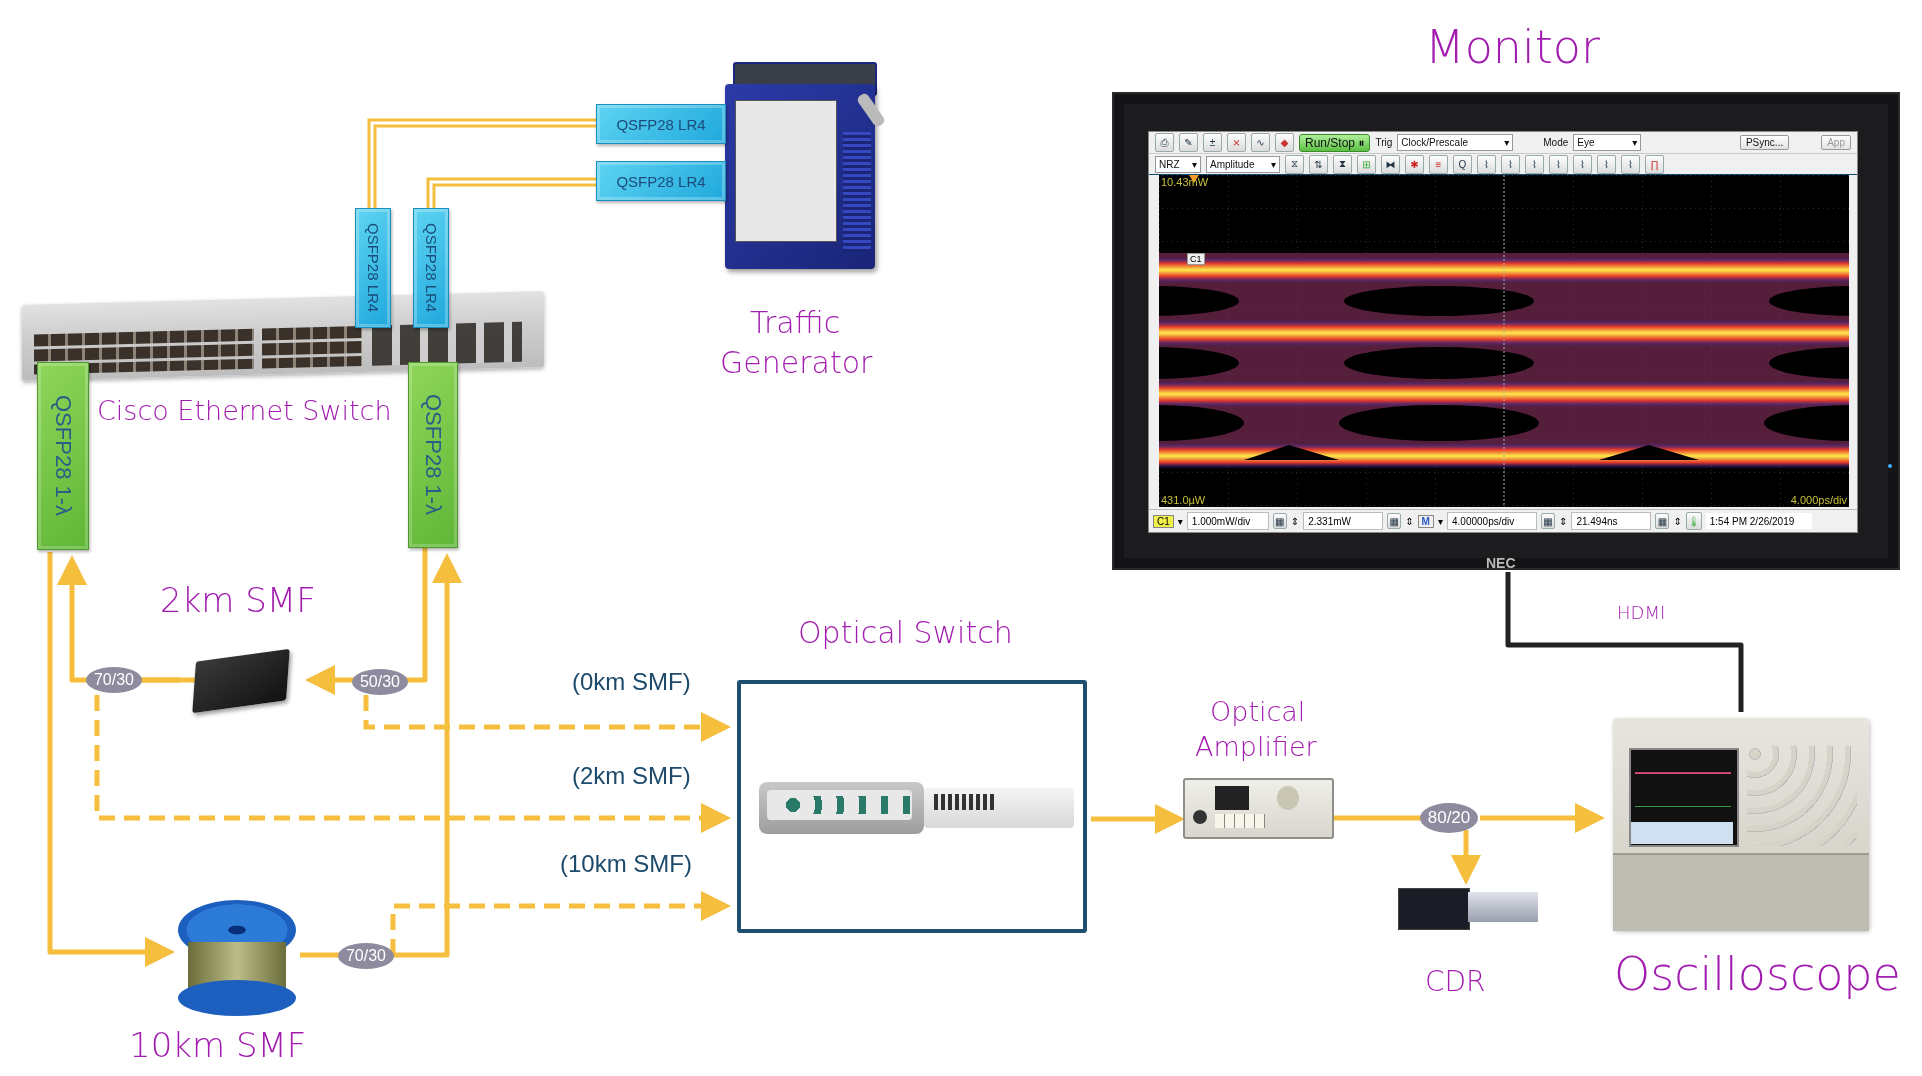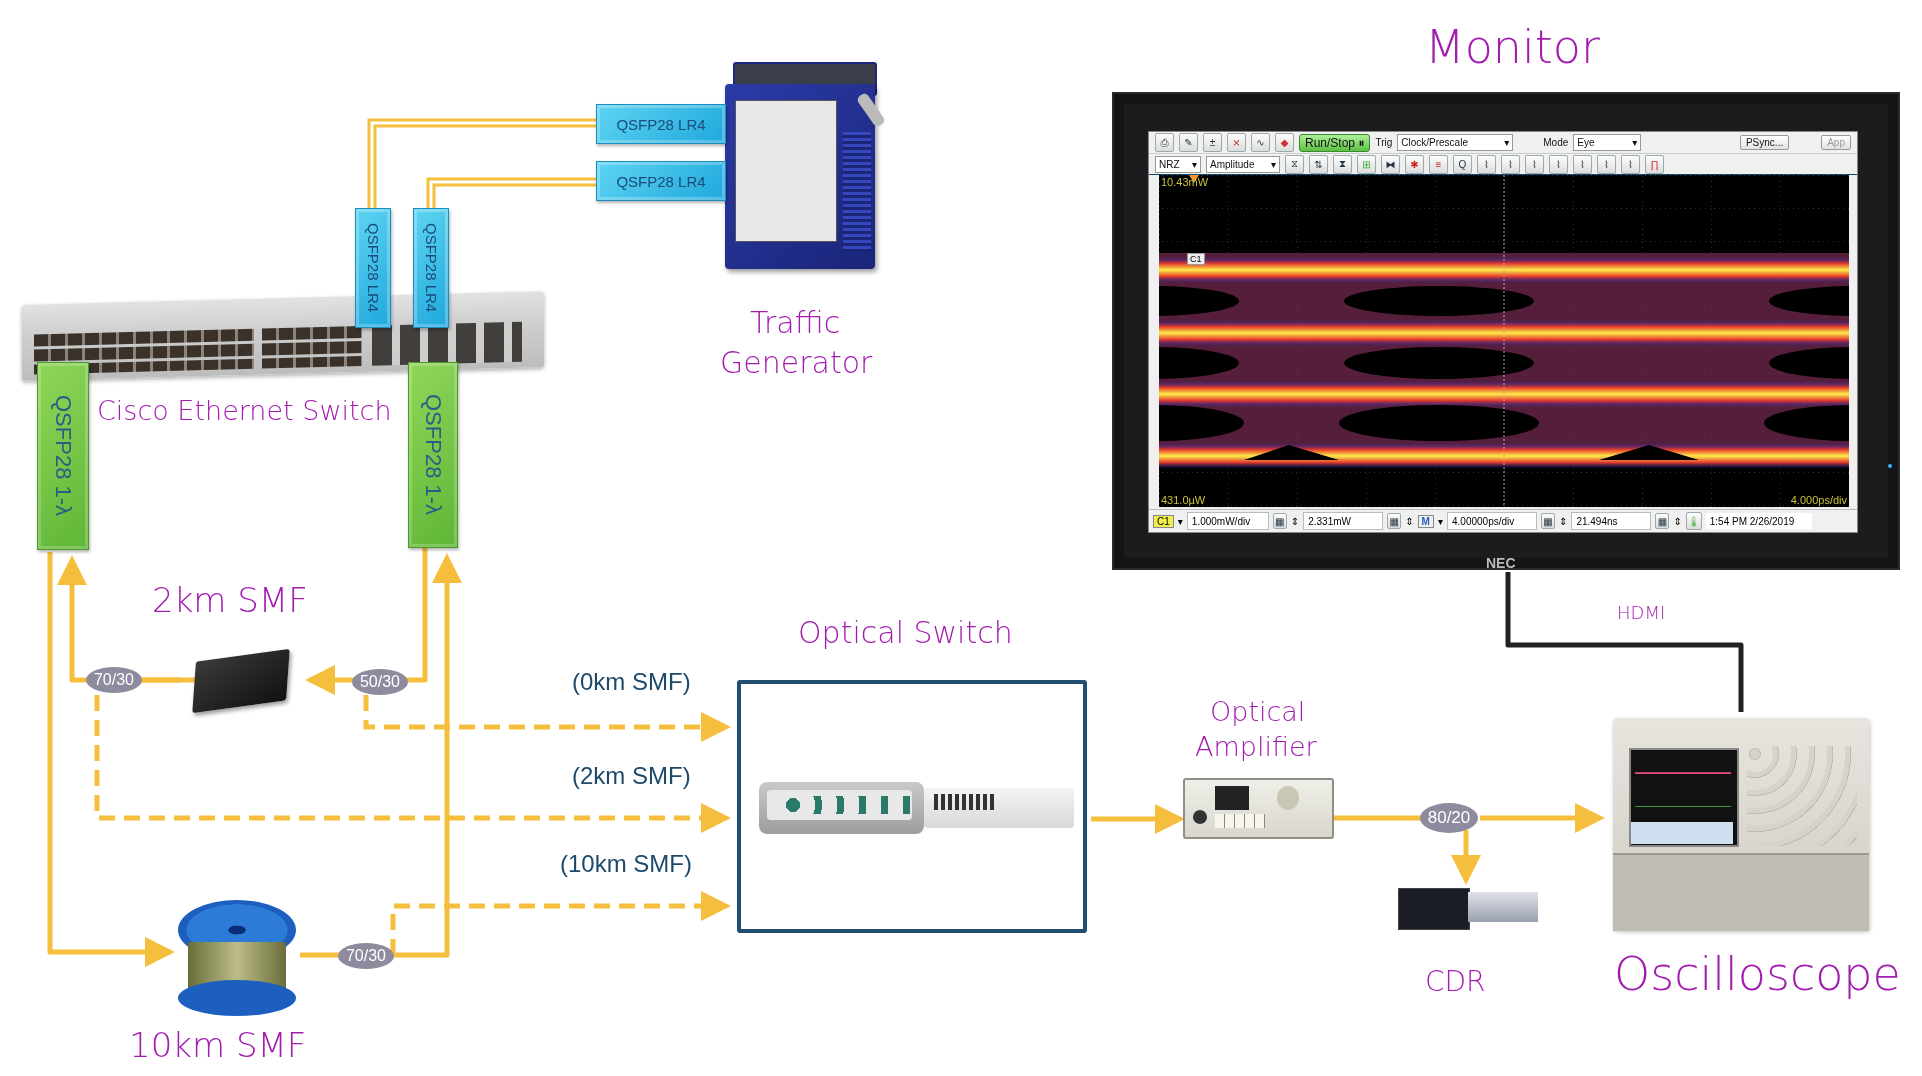"2km SMF" div.abs { left: 152px -> 160px }
